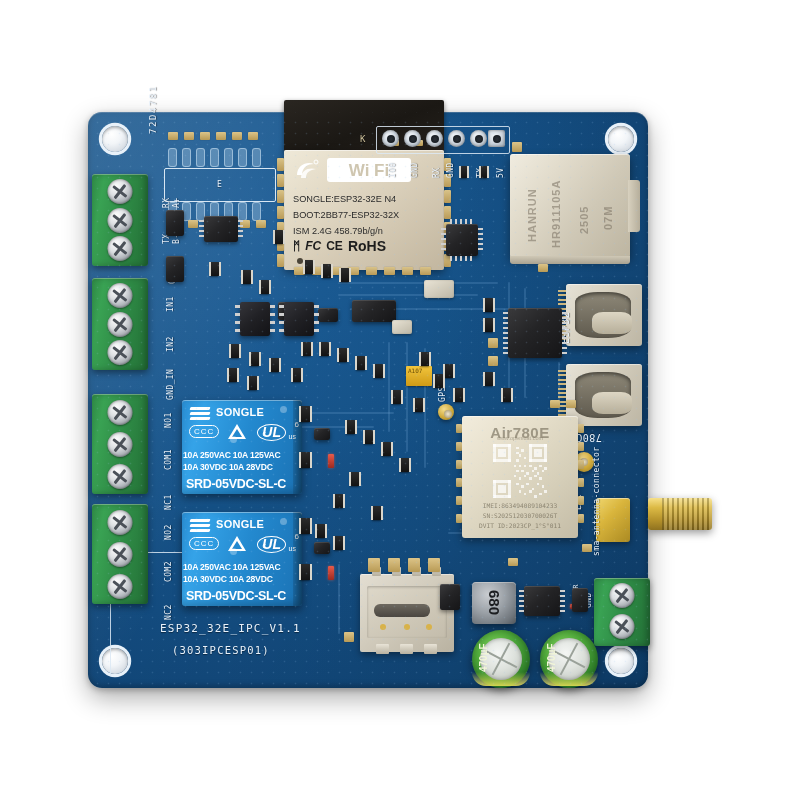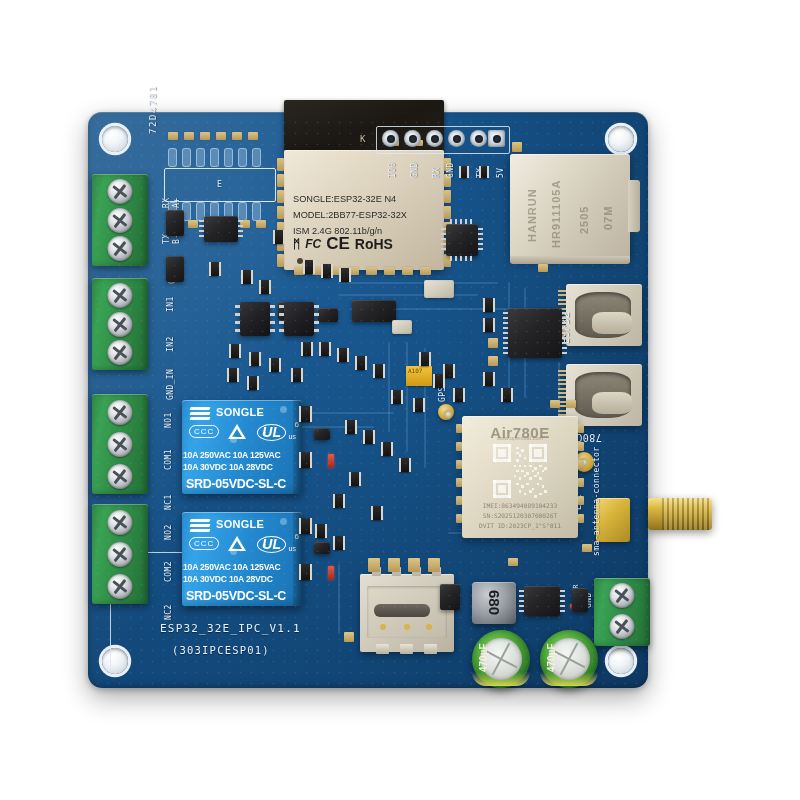"Wi Fi" div.wifirow { html: none -> <div> <svg> <path></path> <path></path> <circle></circle> </svg> <svg> <rect></rect> <text>Wi Fi</text> </svg> </div> }
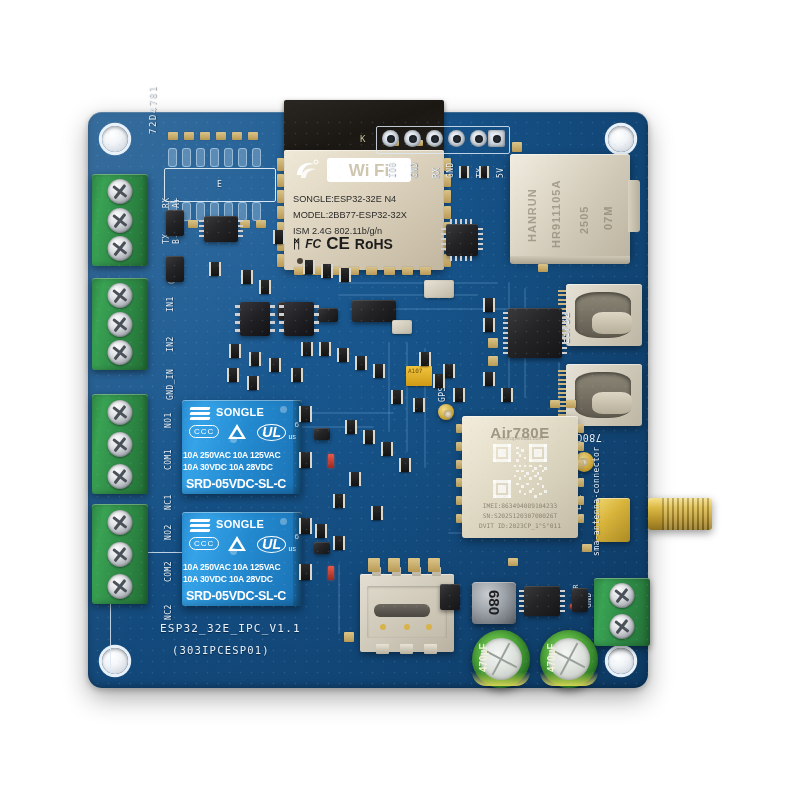"MODEL:2BB77-ESP32-32X" div.line { text: MODEL:2BB77-ESP32-32X -> BOOT:2BB77-ESP32-32X }
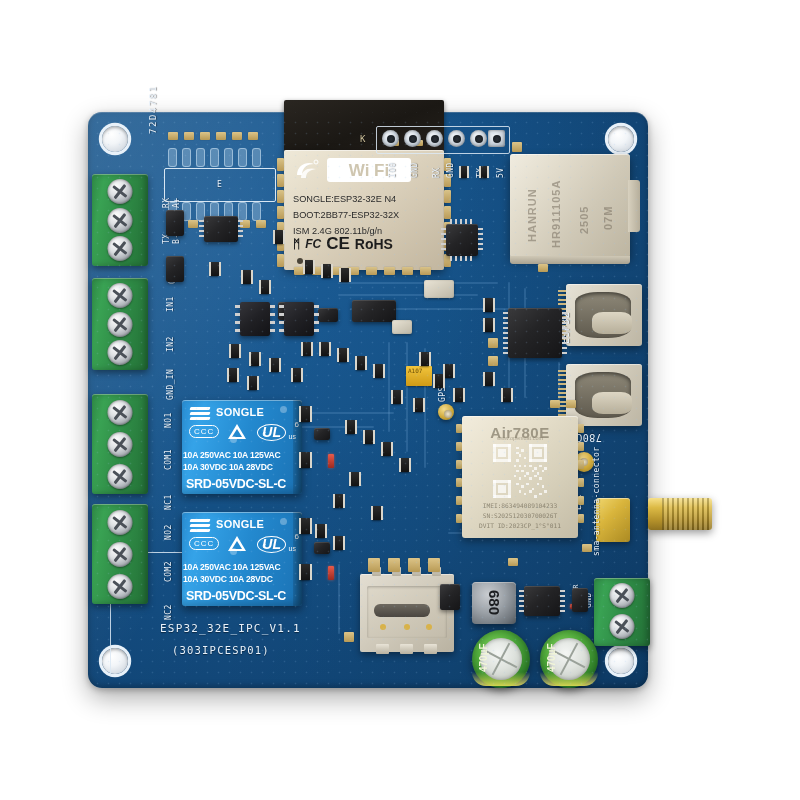"ISM 2.4G 802.11b/g/n" div.line { text: 802.11b/g/n -> 458.79b/g/n }
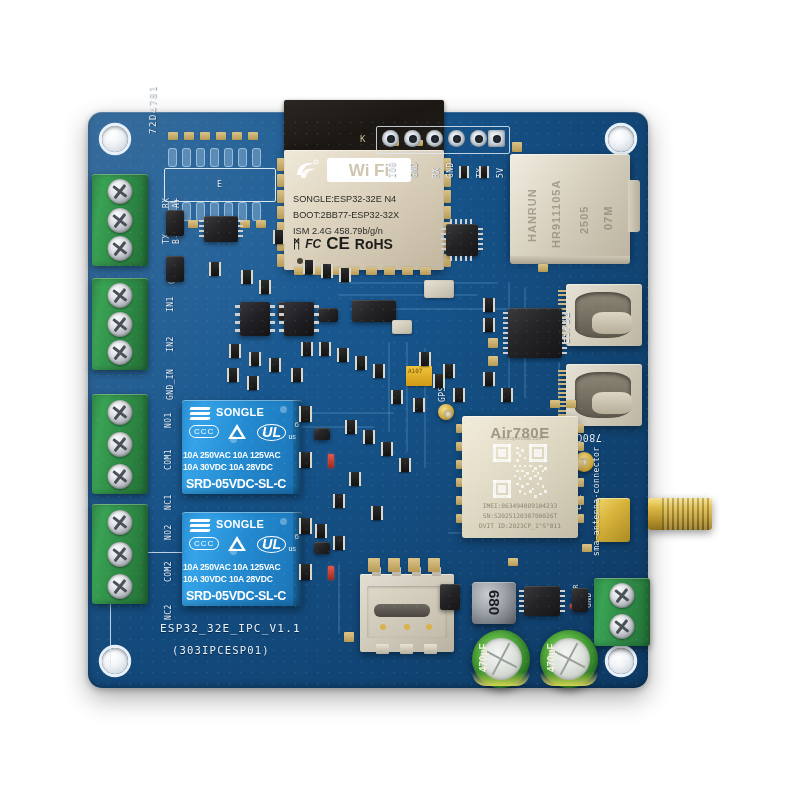"CE" span { font-size: 17px -> 12px }
